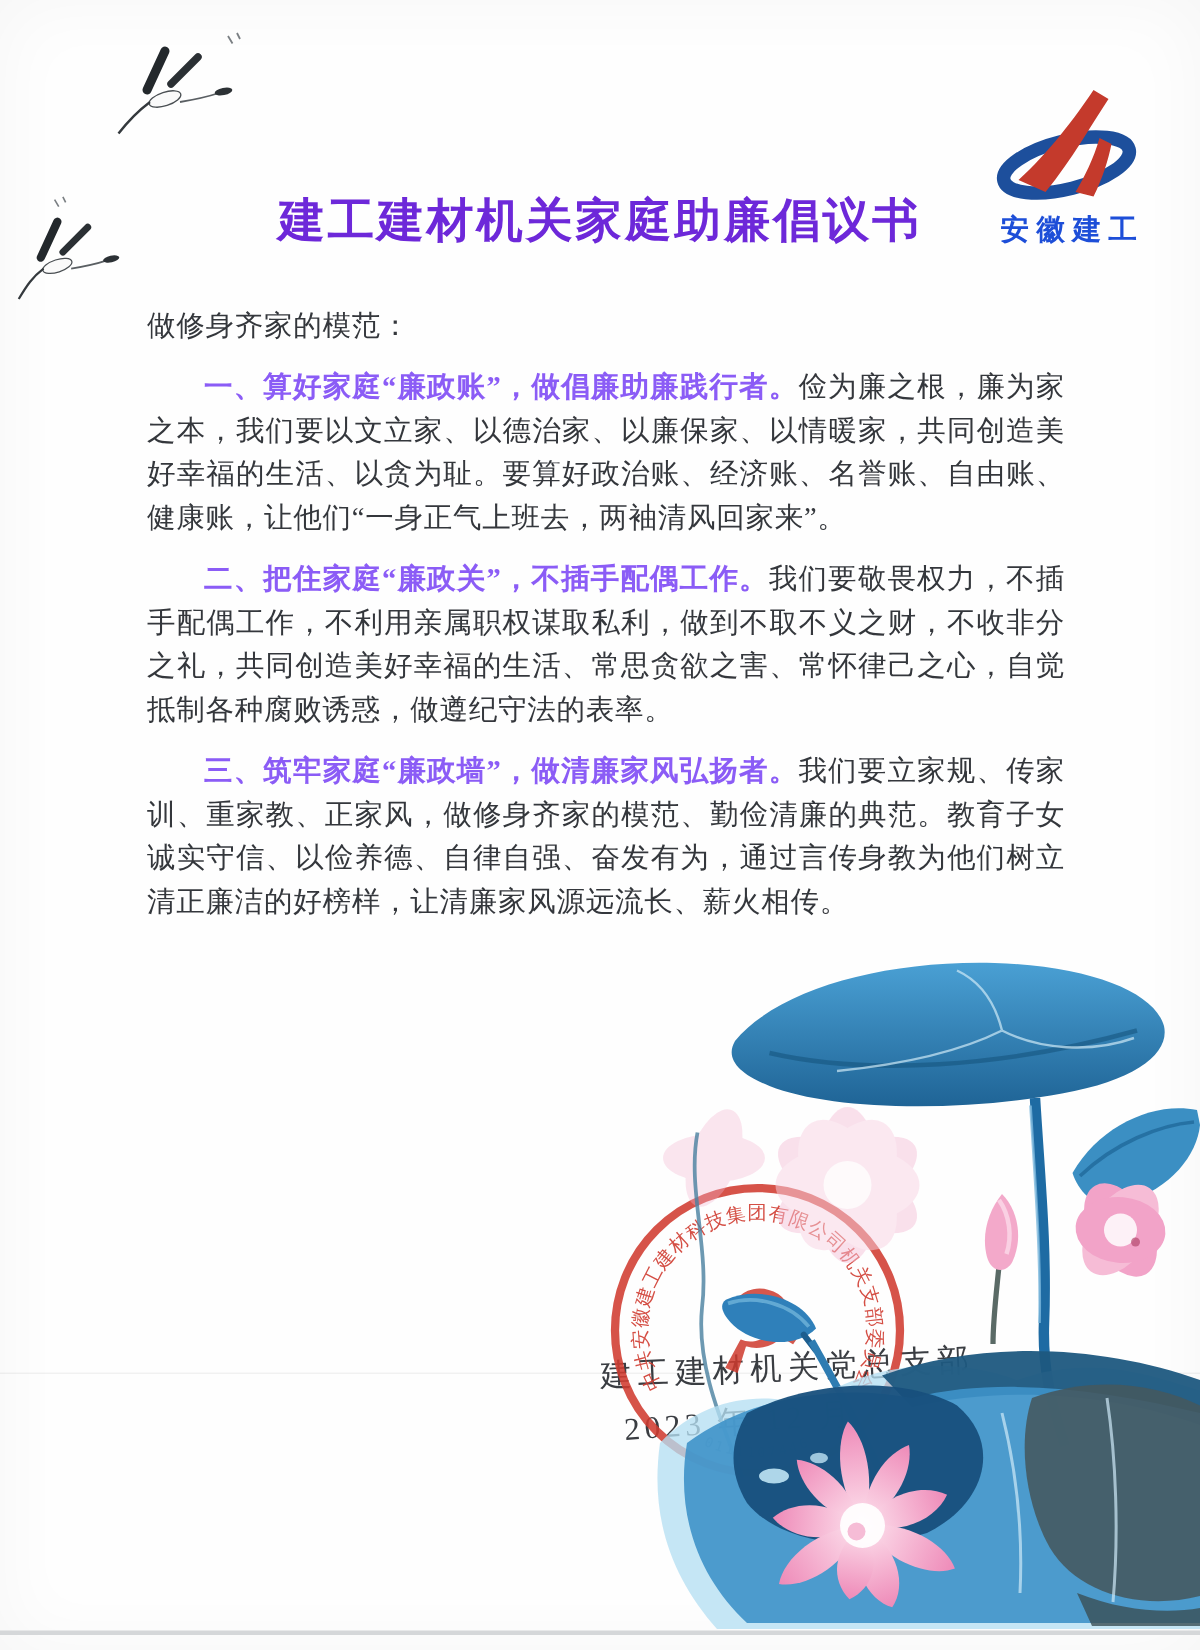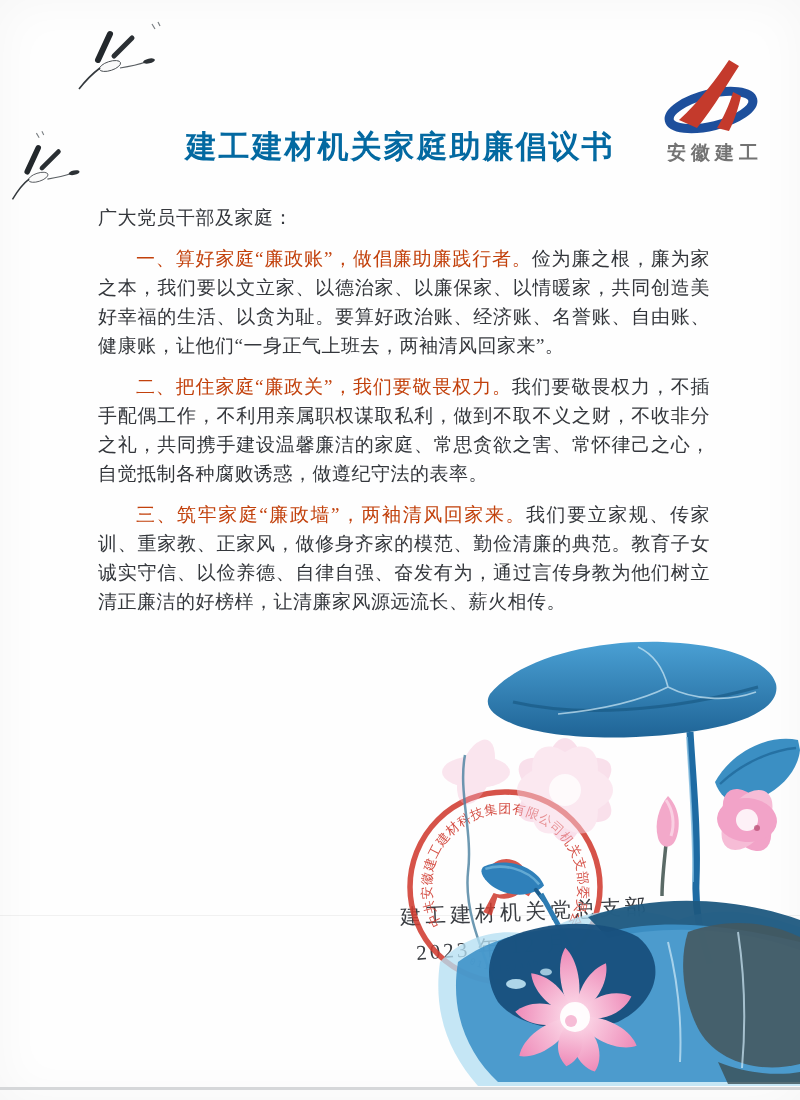"建工建材机关家庭助廉倡议书" .title { color: #0369a1 -> #6d28d9 }
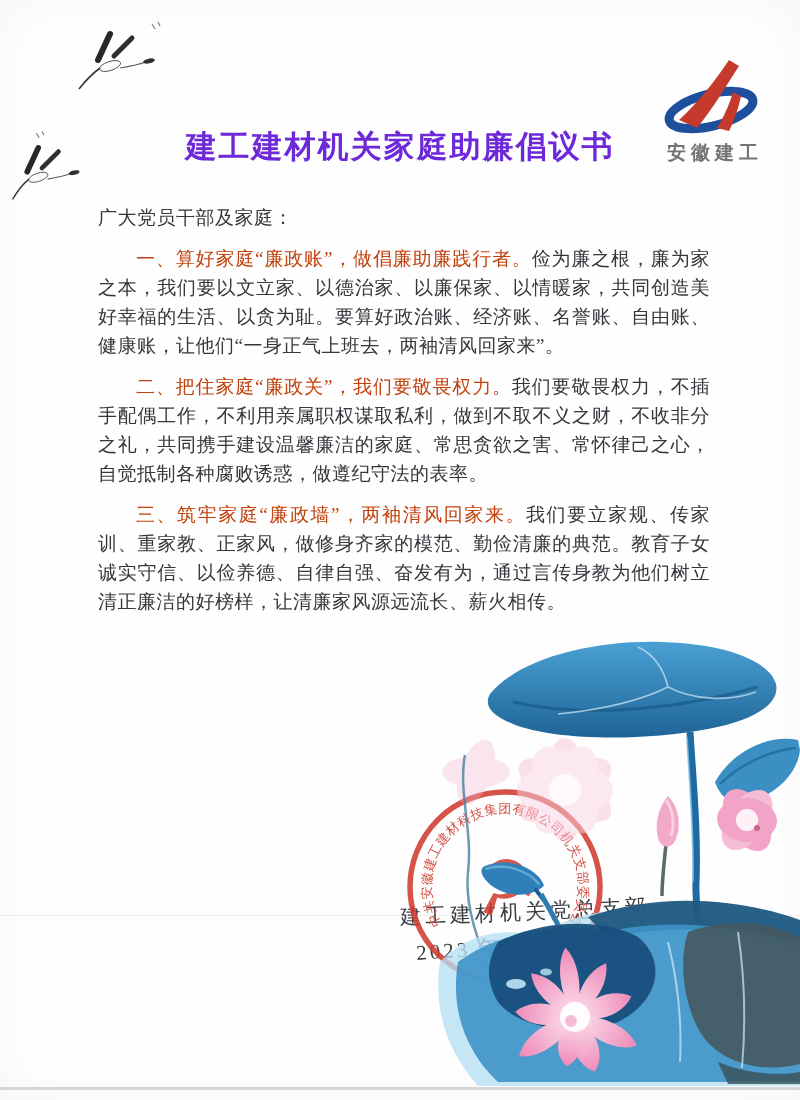"安徽建工" .logo-label { color: #737373 -> #1d4ed8 }
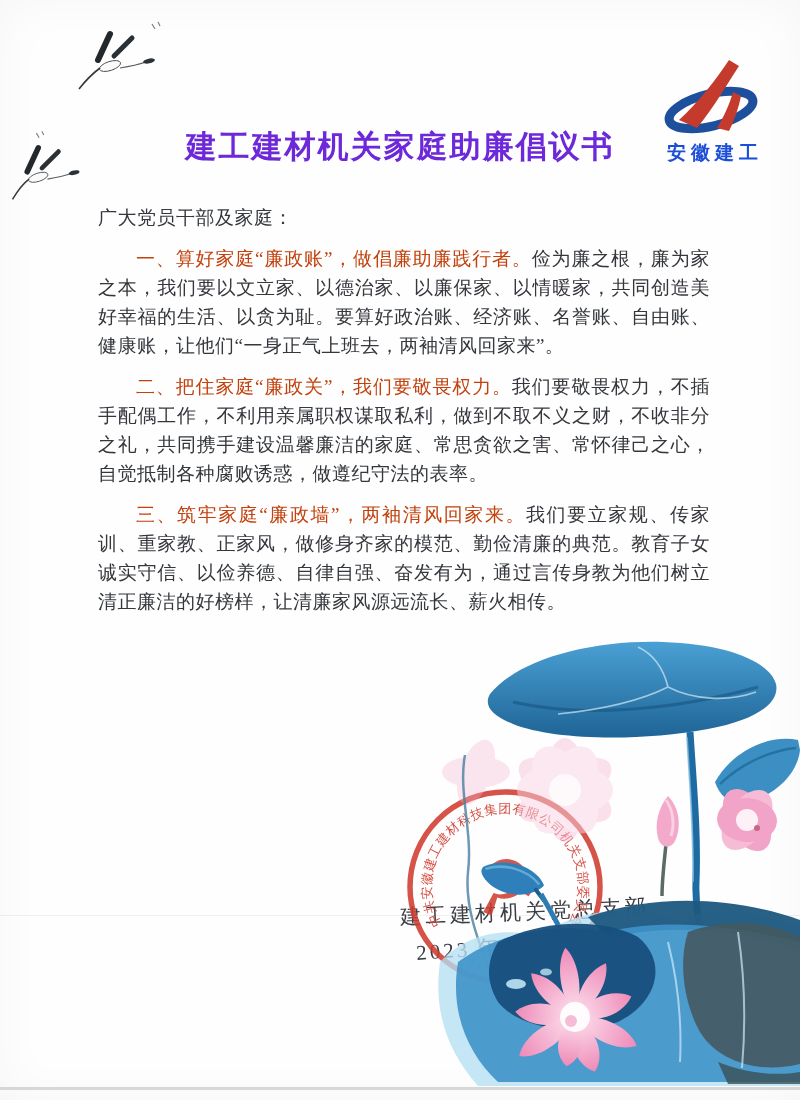"广大党员干部及家庭：" p.salutation { text: 广大党员干部及家庭 -> 做修身齐家的模范 }
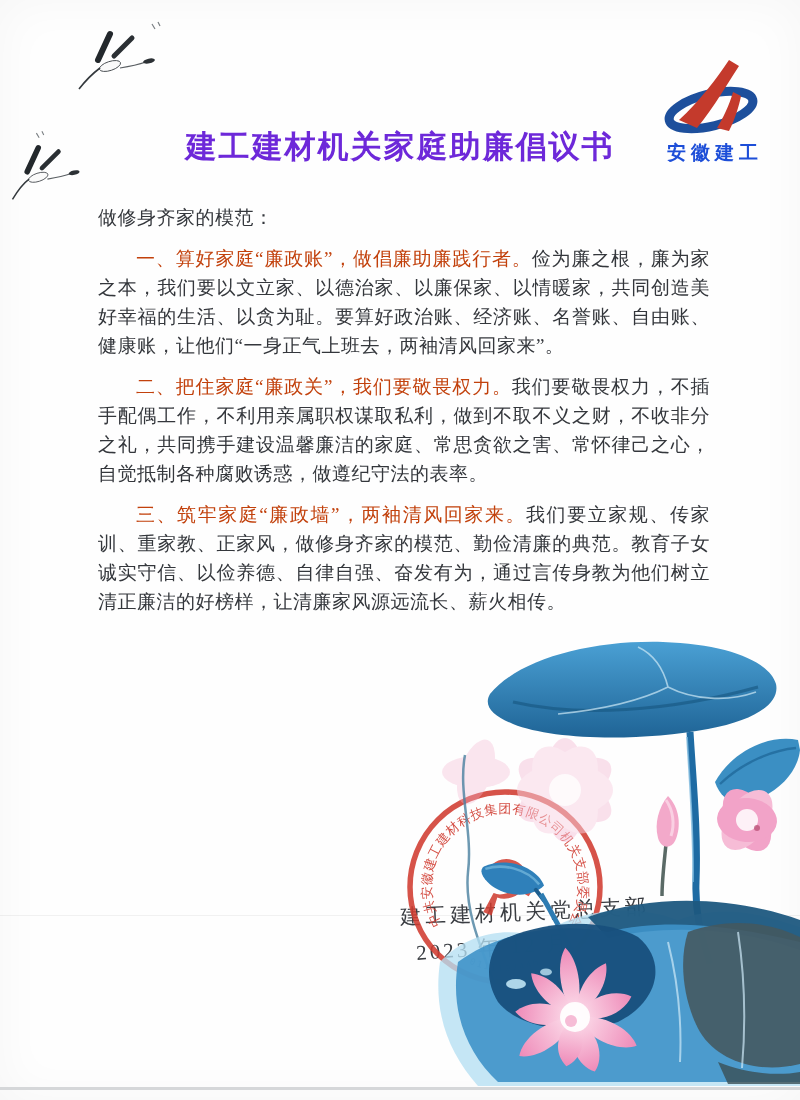"一、算好家庭“廉政账”，做倡廉助廉践行者。" .para .lead { color: #c2410c -> #8b5cf6; font-weight: 400 -> 700 }
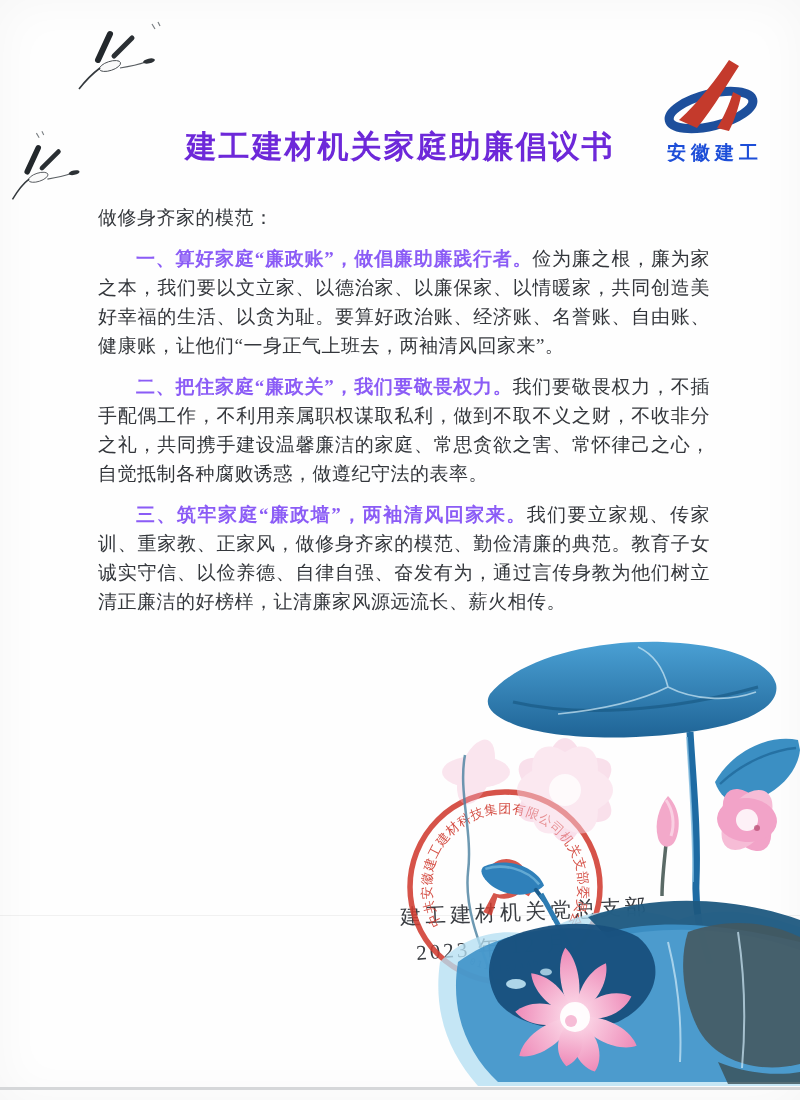"二、把住家庭“廉政关”，我们要敬畏权力。" b.lead { text: 我们要敬畏权力 -> 不插手配偶工作 }
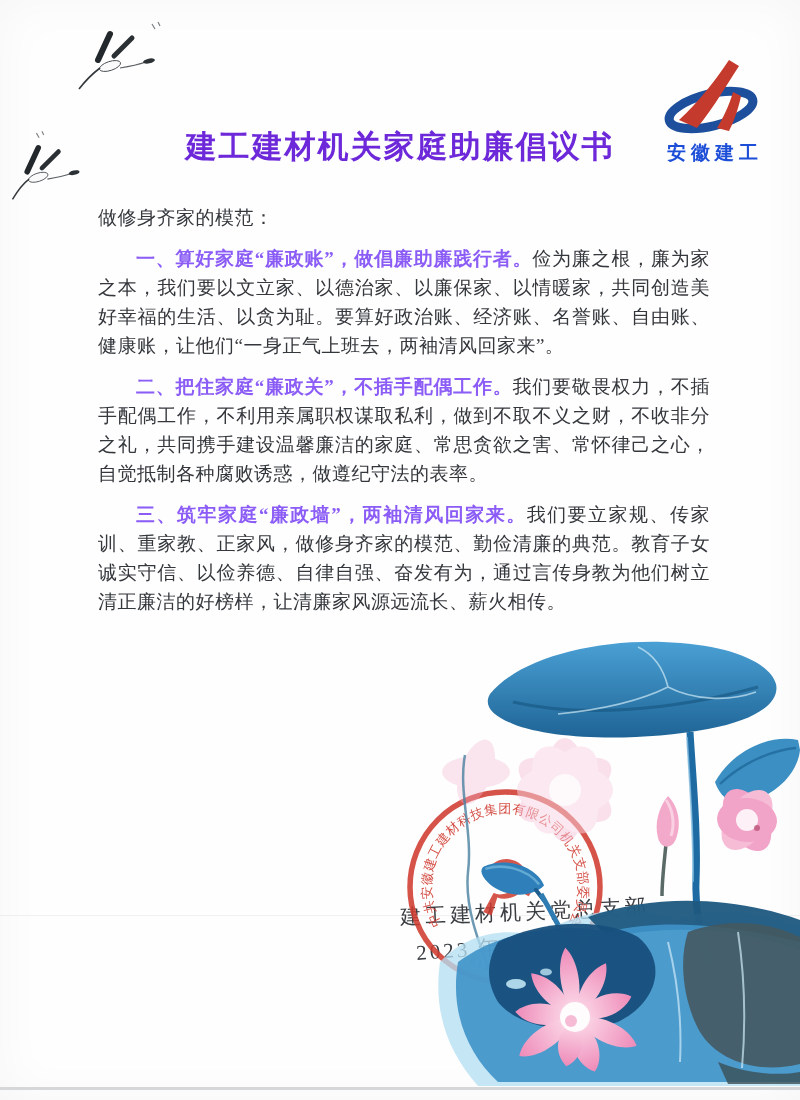"我们要敬畏权力，不插手配偶工作，不利用亲属职权谋取私利，做到不取不义之财，不收非" span { text: 携手建设温馨廉洁的家庭 -> 创造美好幸福的生活 }
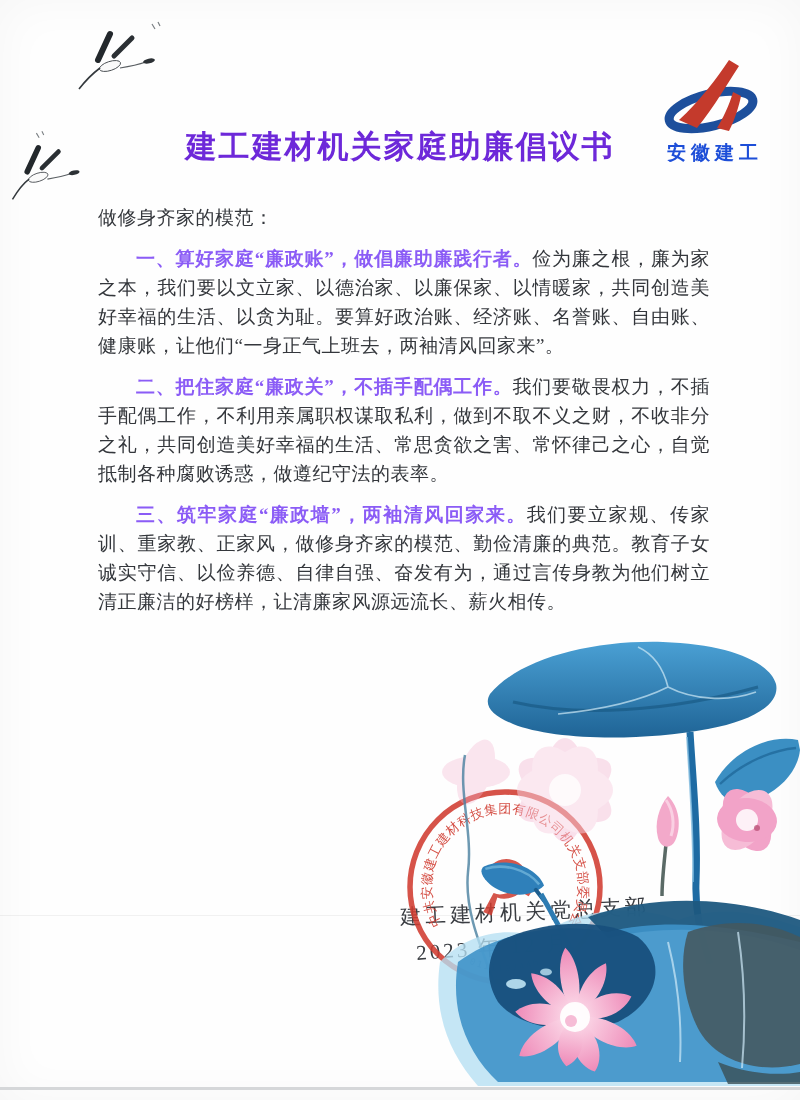"三、筑牢家庭“廉政墙”，两袖清风回家来。" b.lead { text: 两袖清风回家来 -> 做清廉家风弘扬者 }
